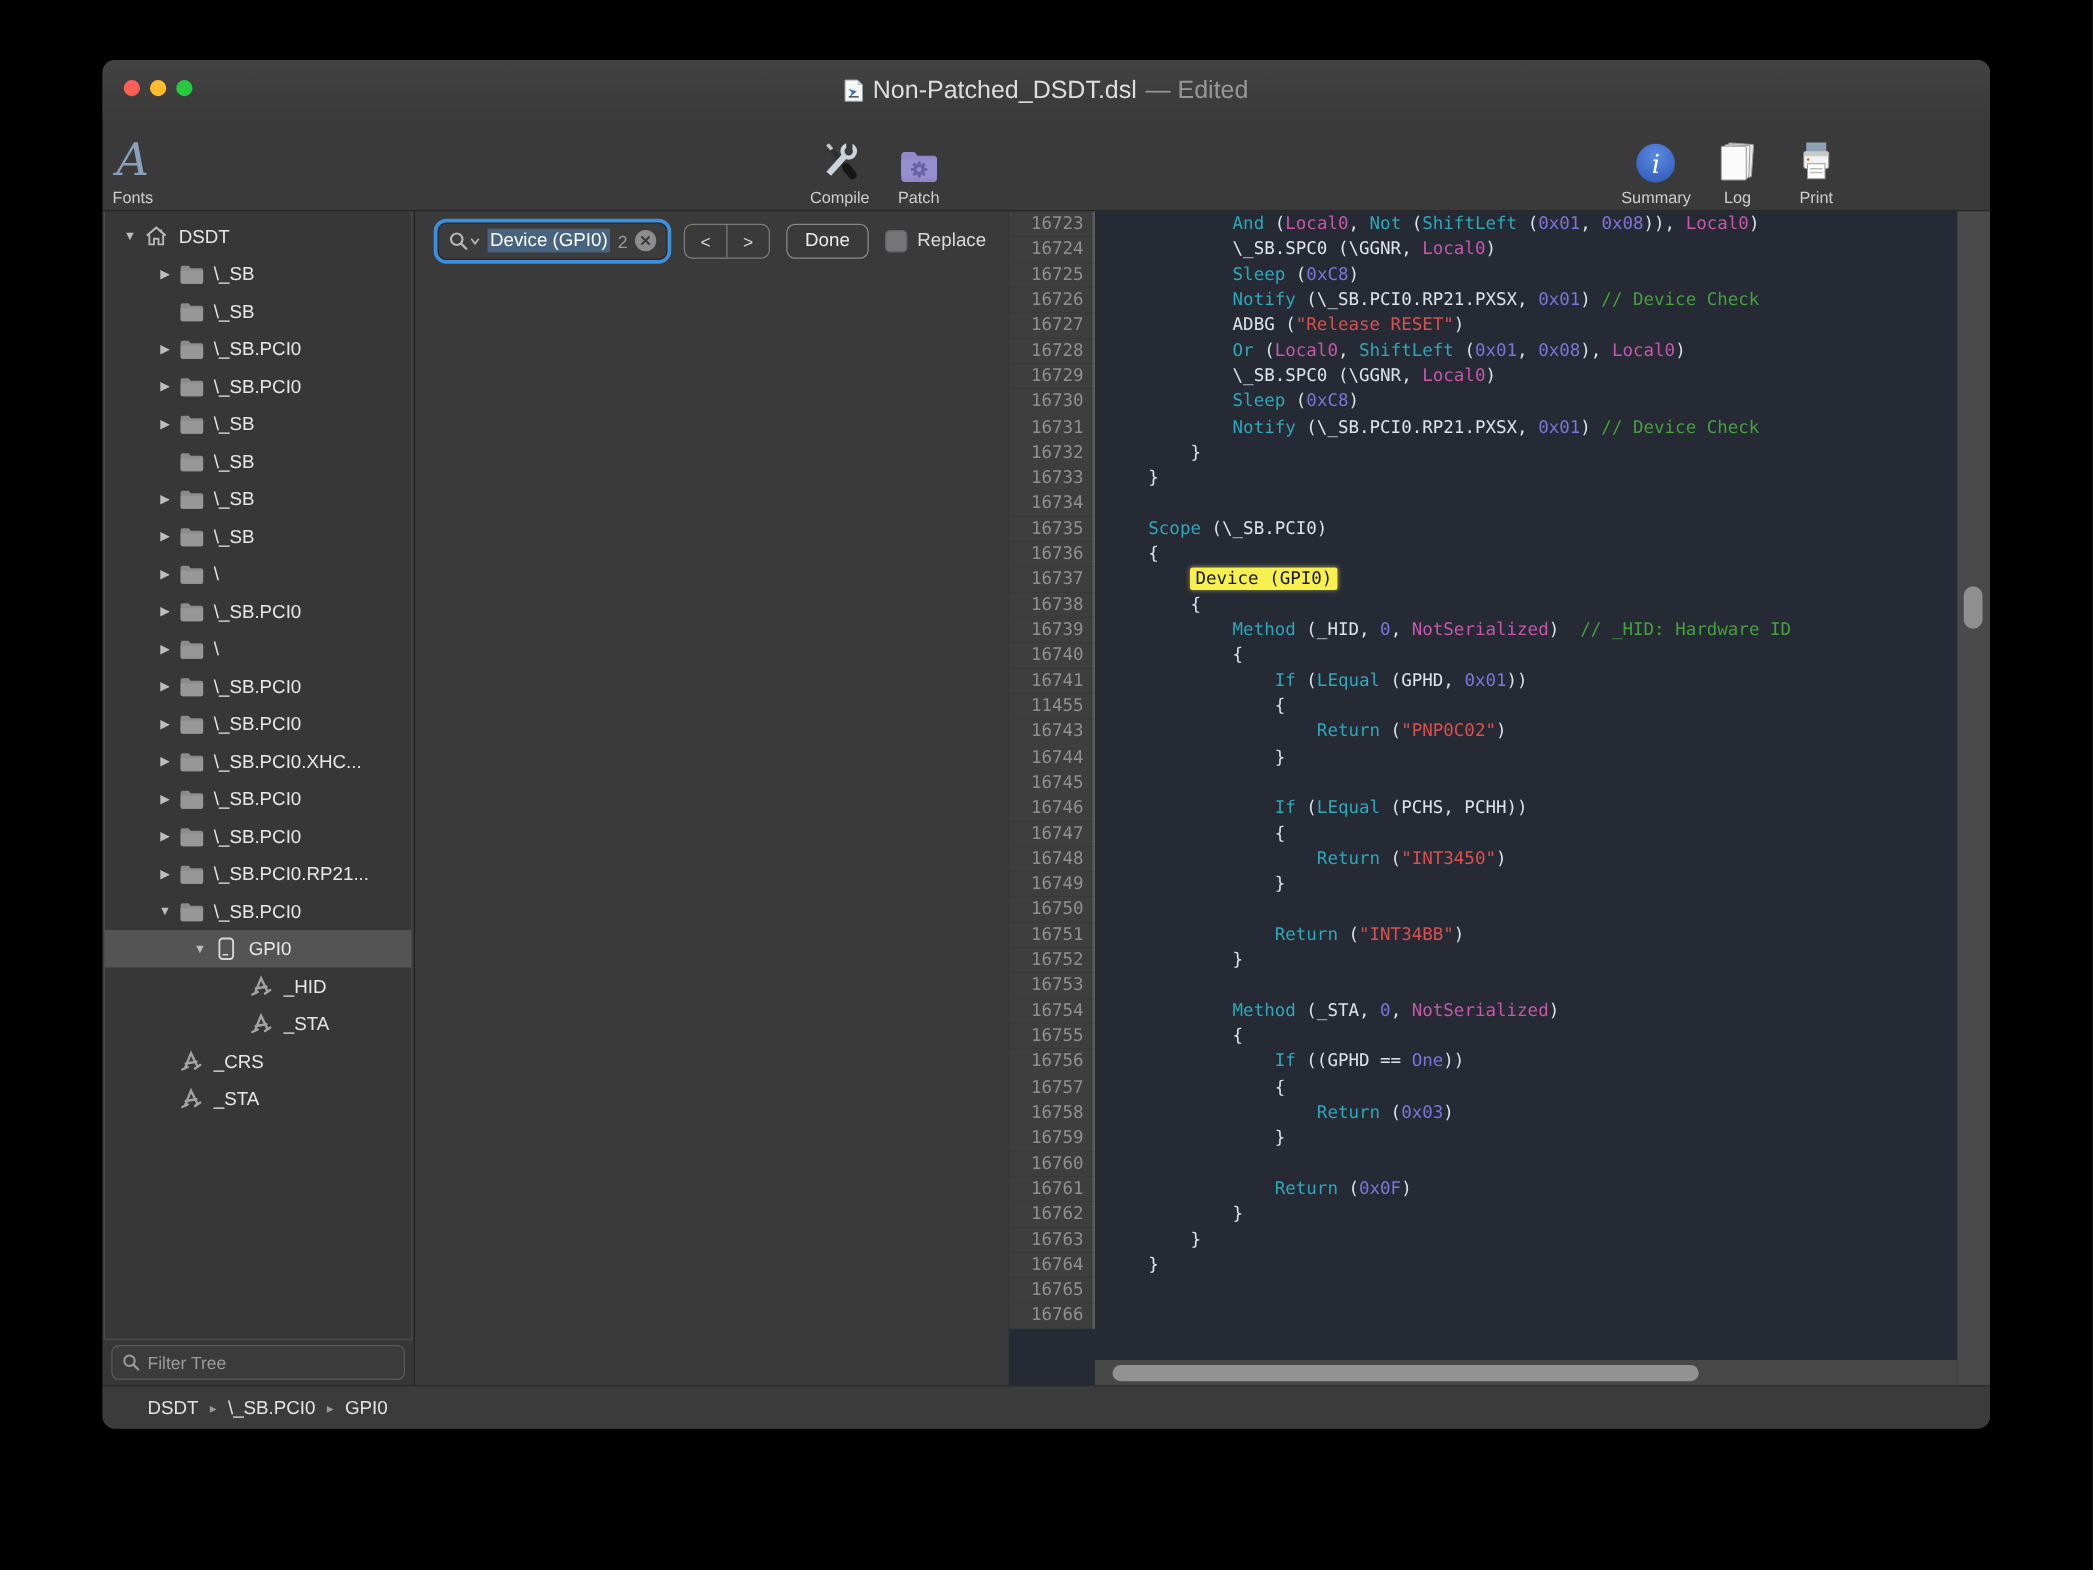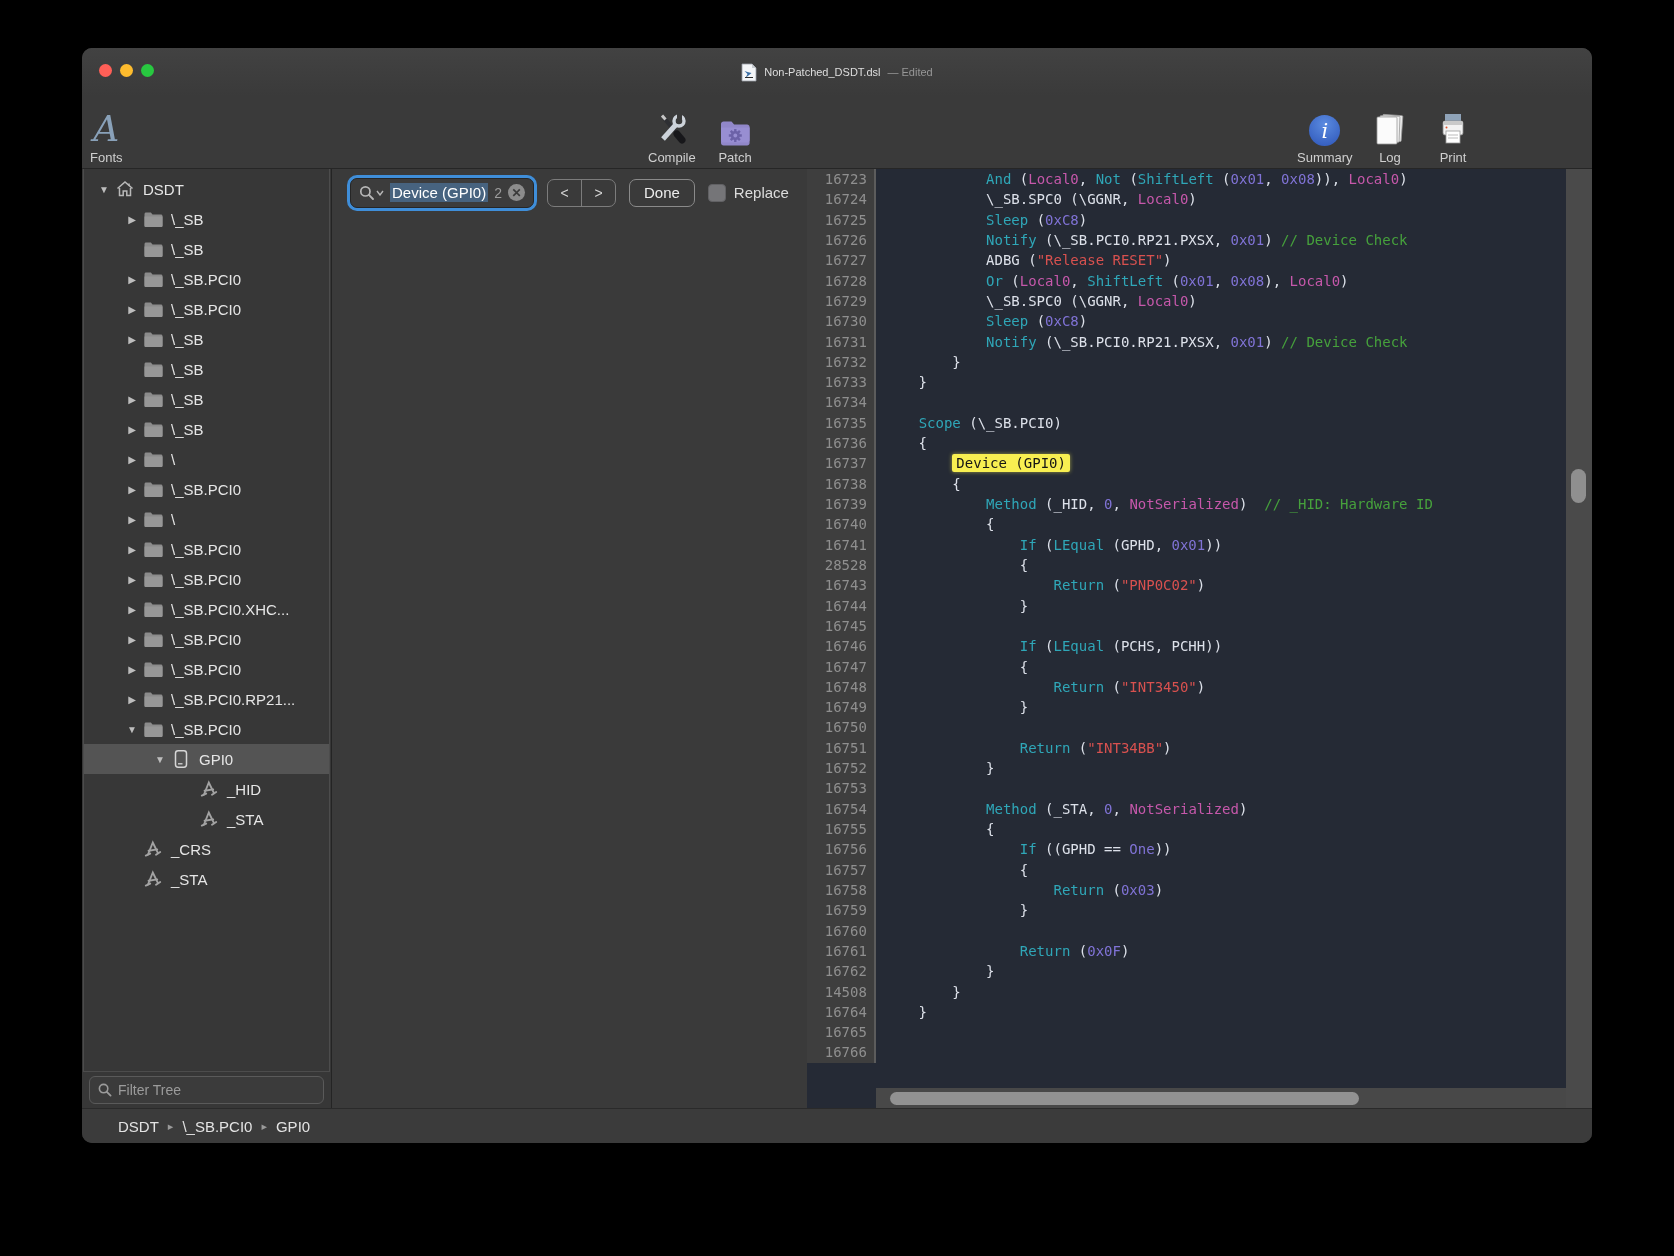"Non-Patched_DSDT.dsl" .titlewrap { font-size: 11px -> 20px }
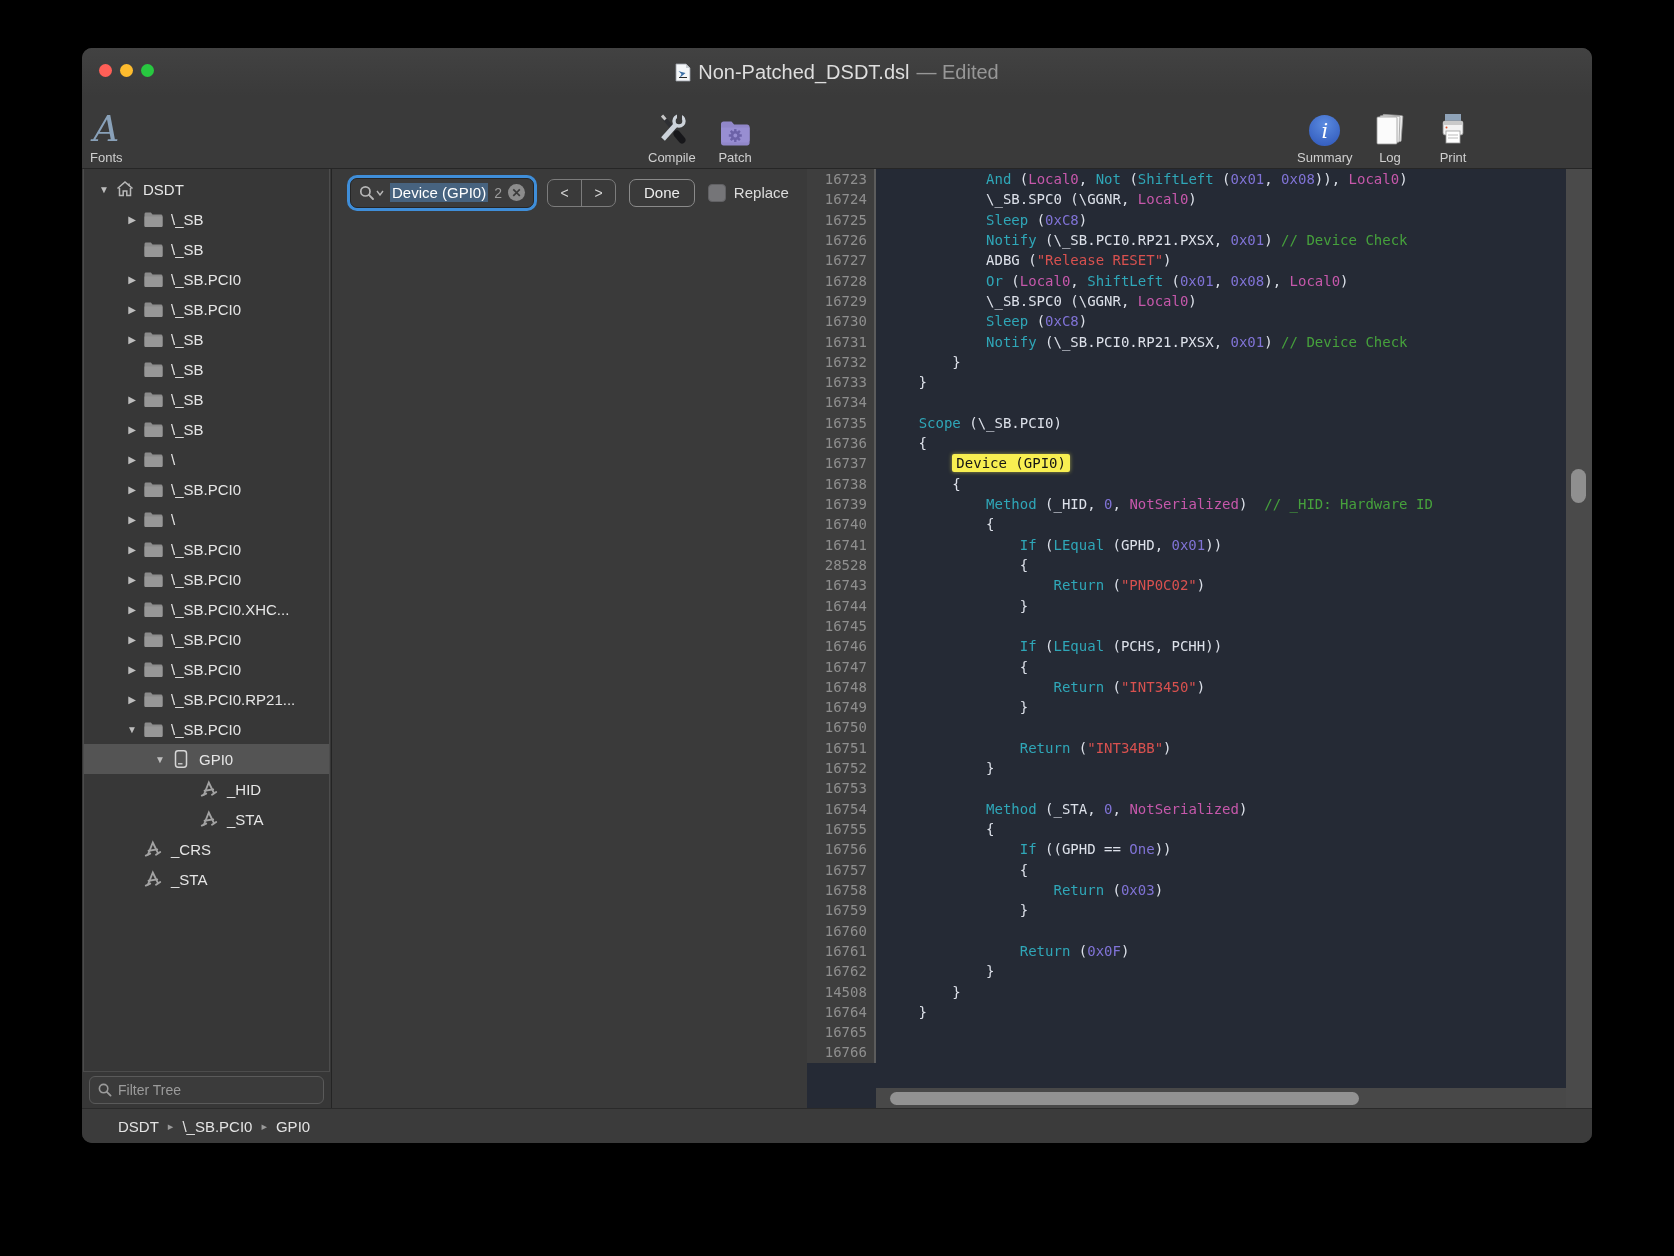"28528" span.ln { text: 28528 -> 11455 }
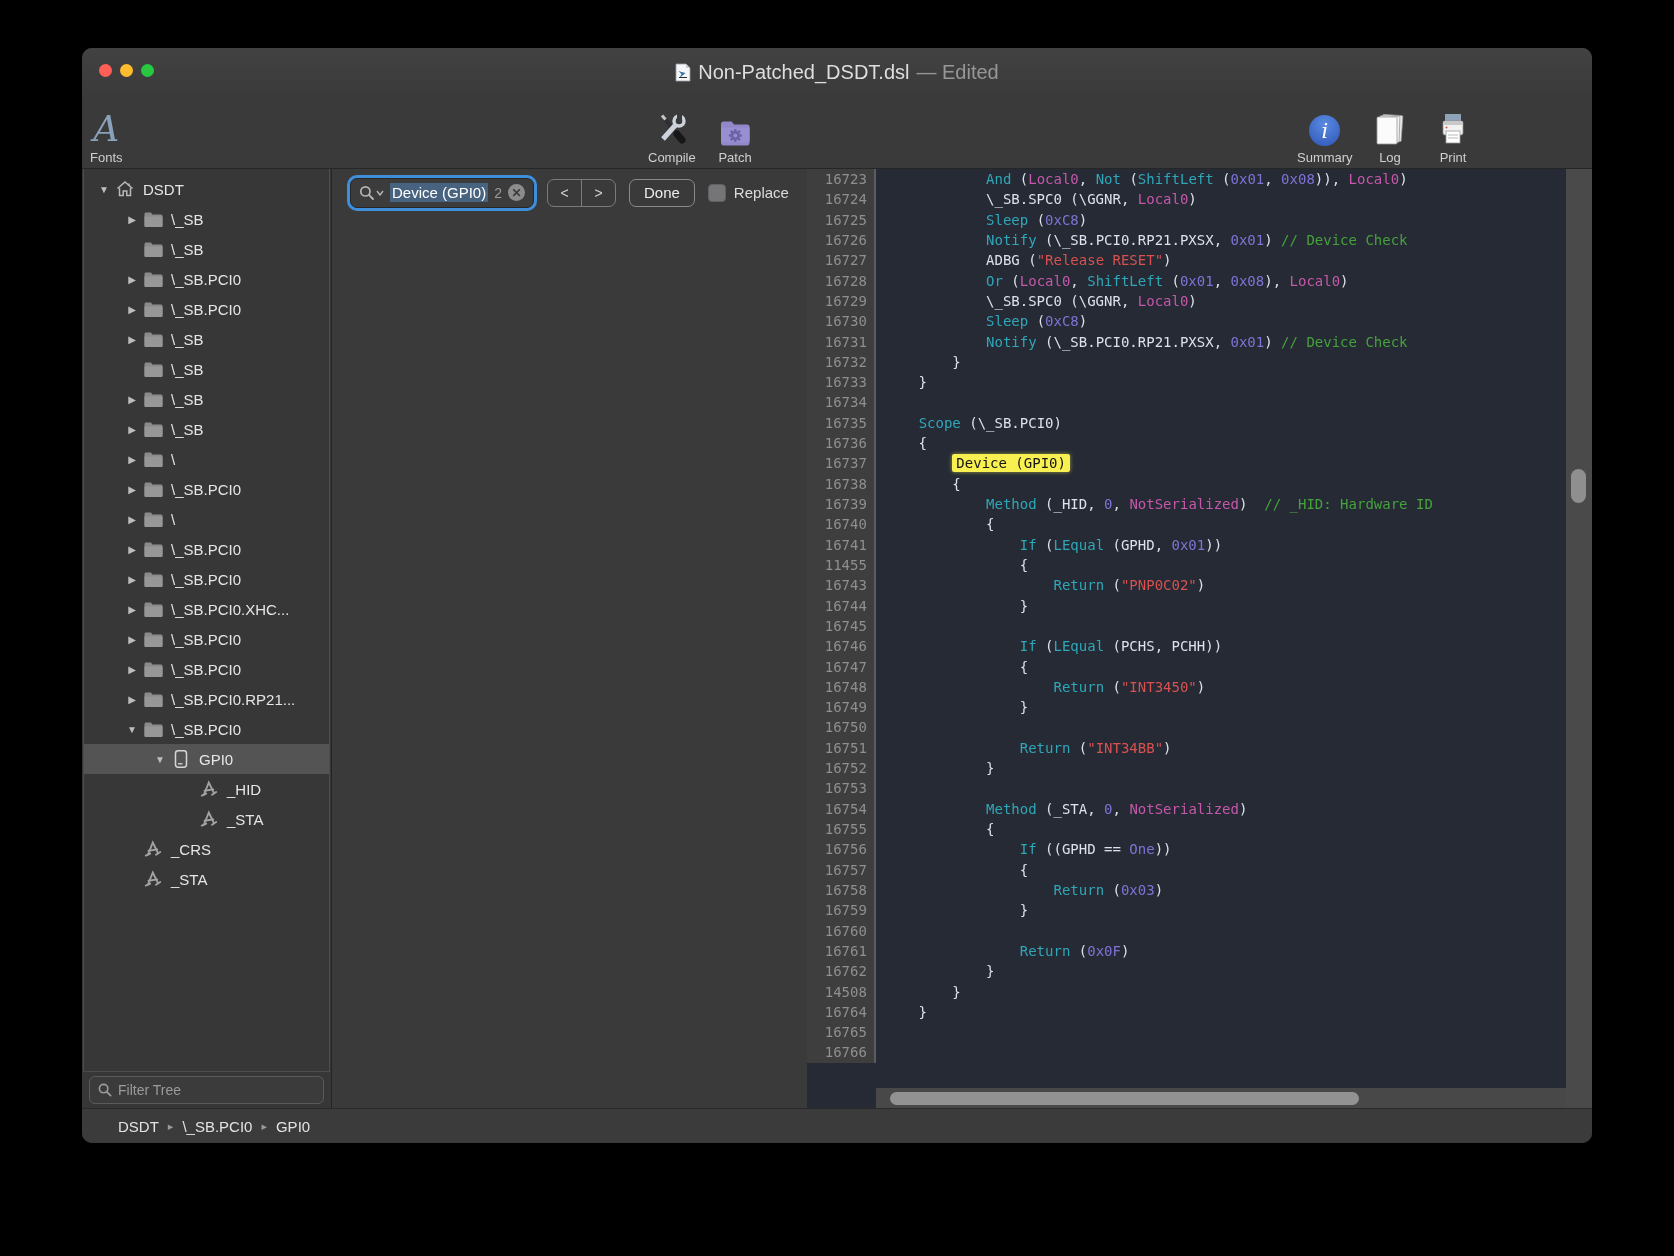"14508" span.ln { text: 14508 -> 16763 }
